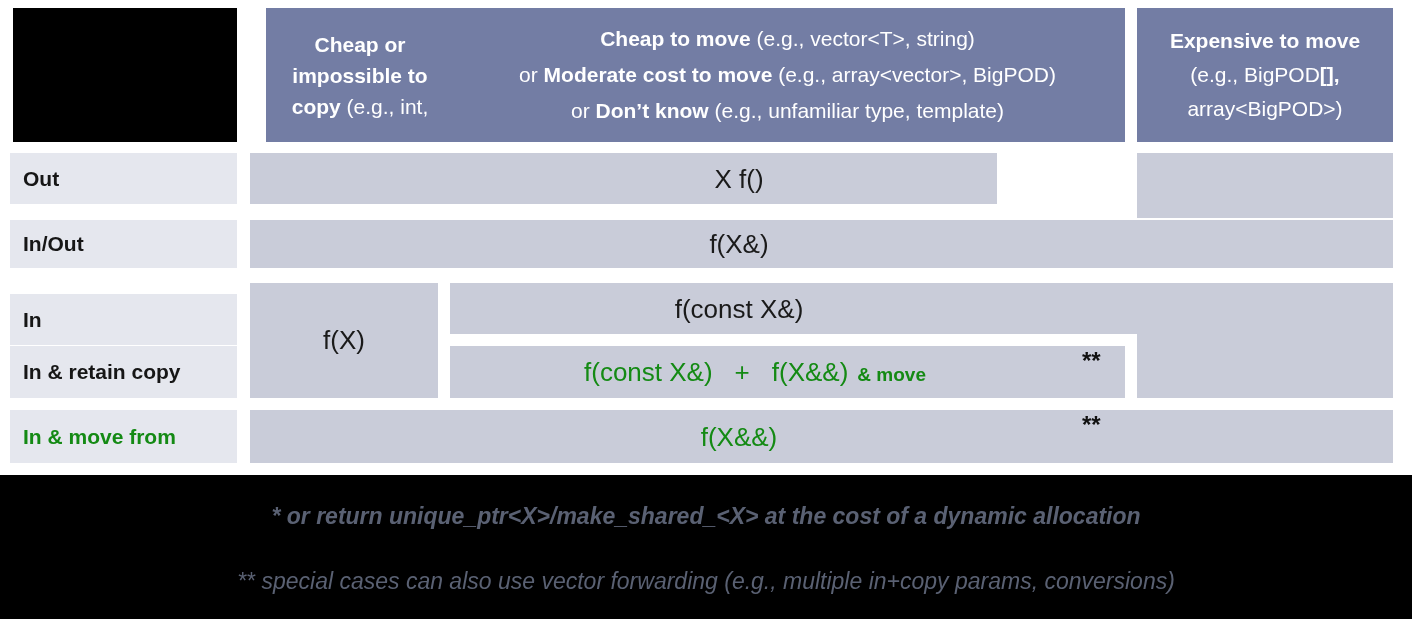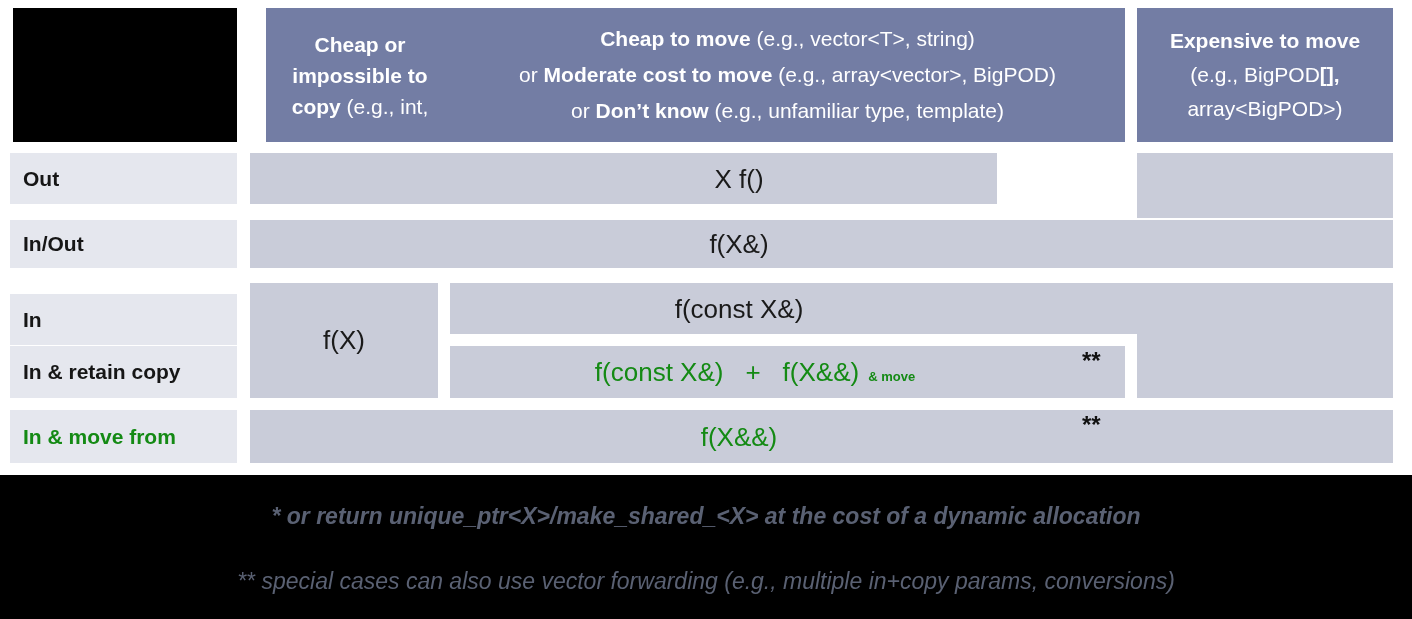"& move" .andmove { font-size: 13px -> 19px }
